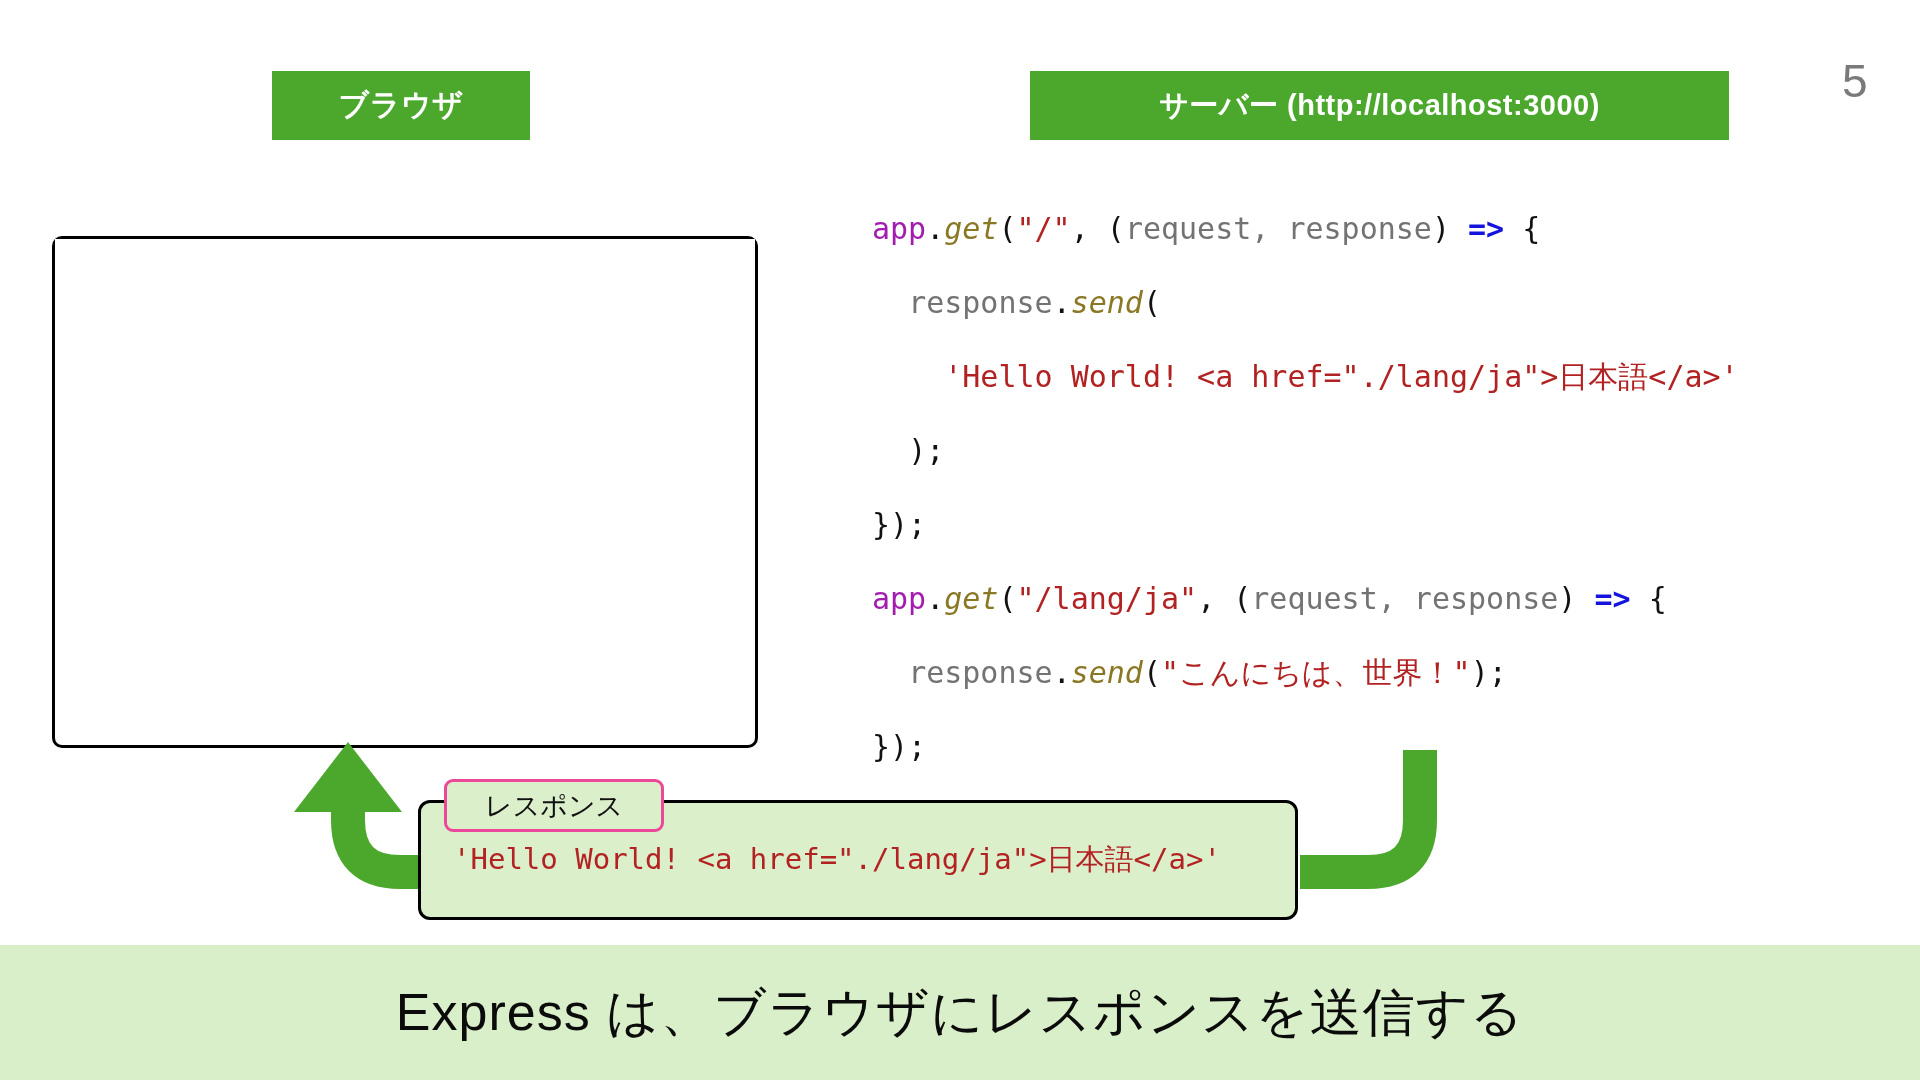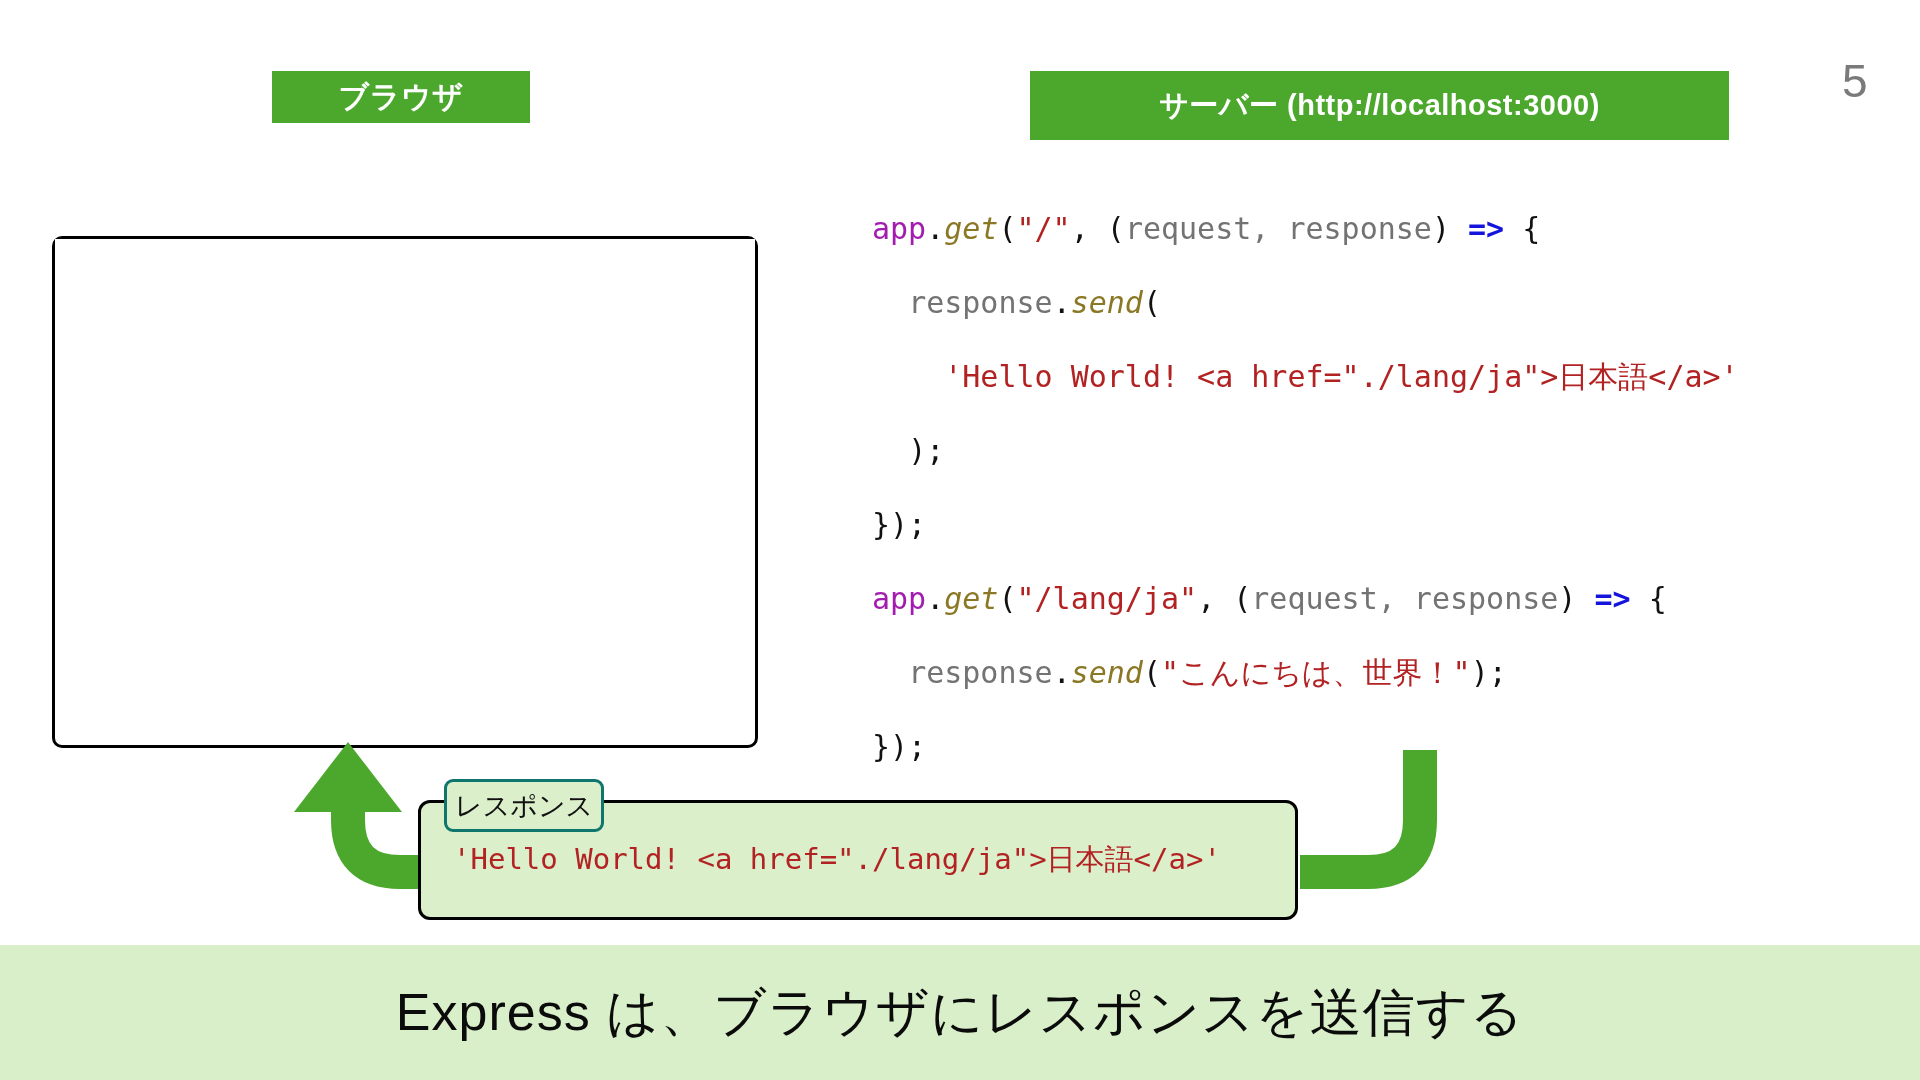"ブラウザ" .pill-browser { height: 52px -> 69px }
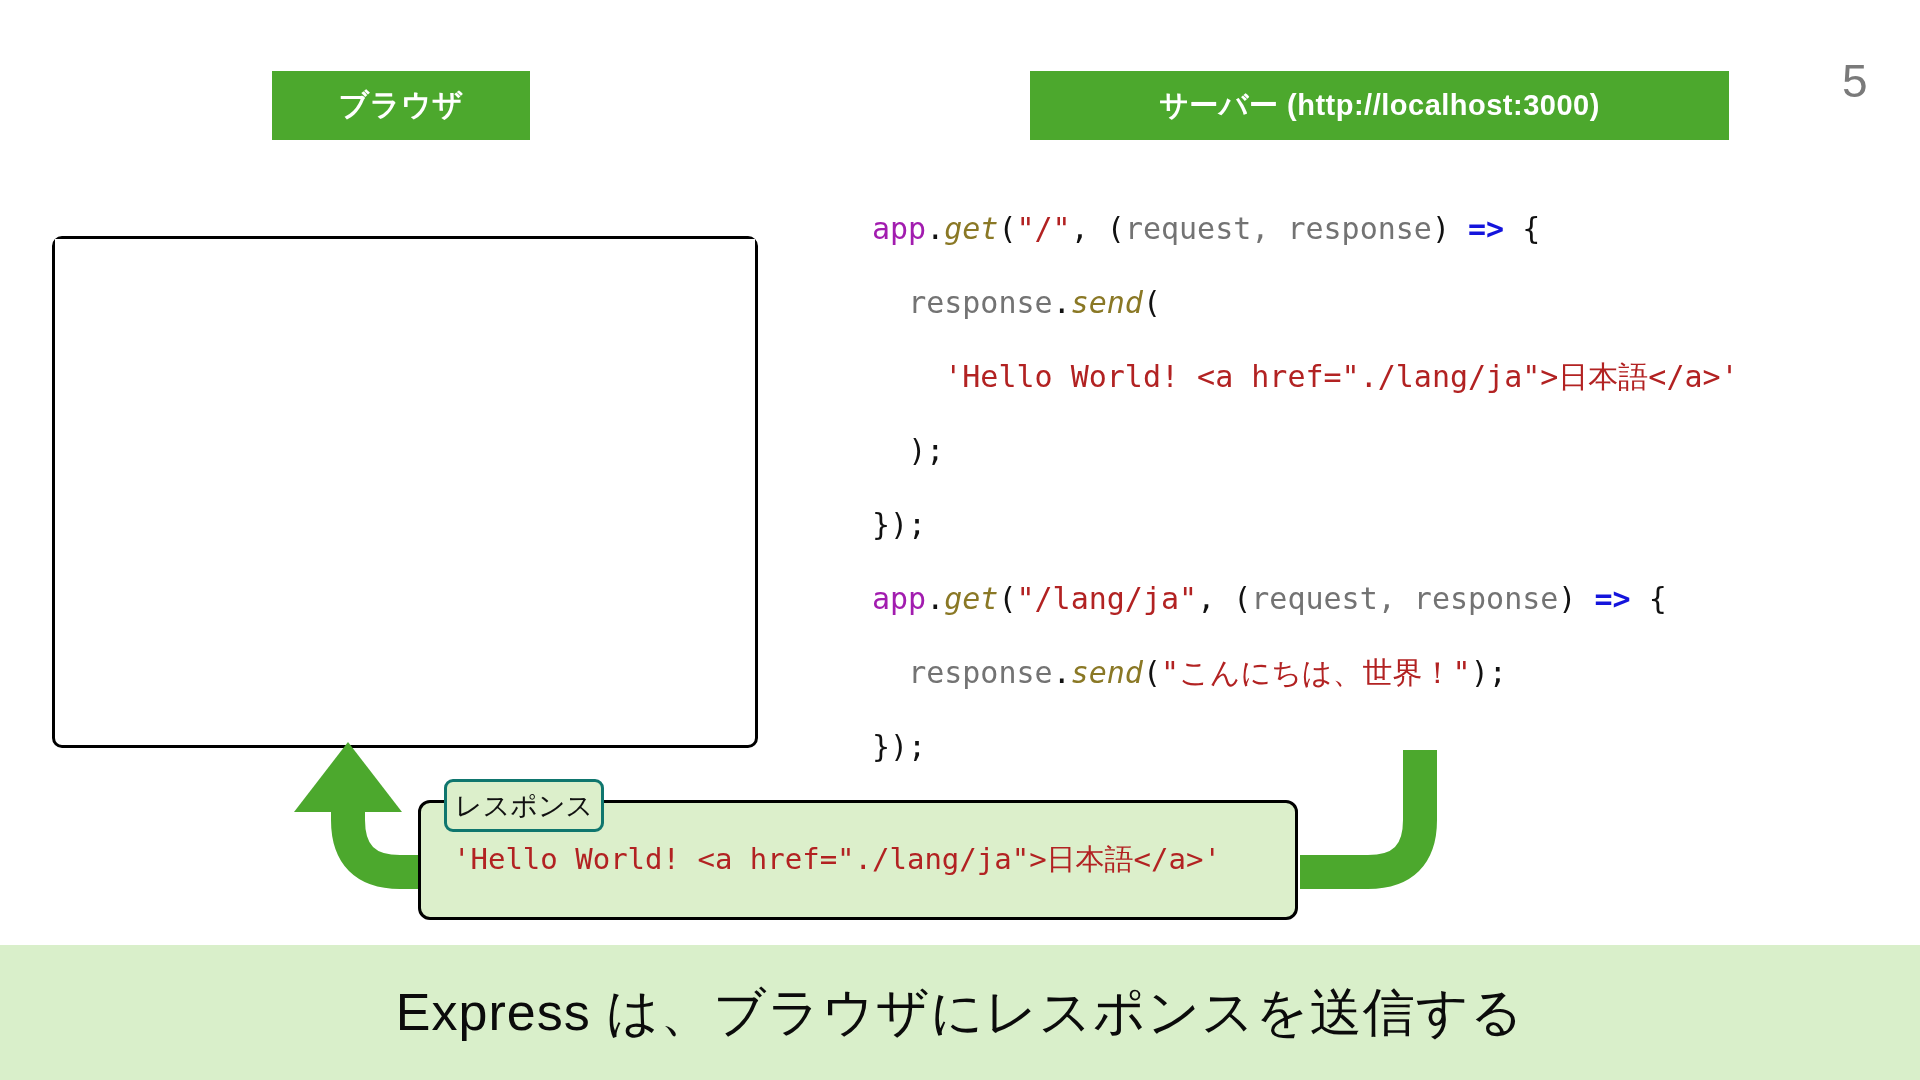"レスポンス" .response-label { border: 3px solid #0f766e -> 3px solid #ec4899; padding: 0 8px -> 0 38px }
